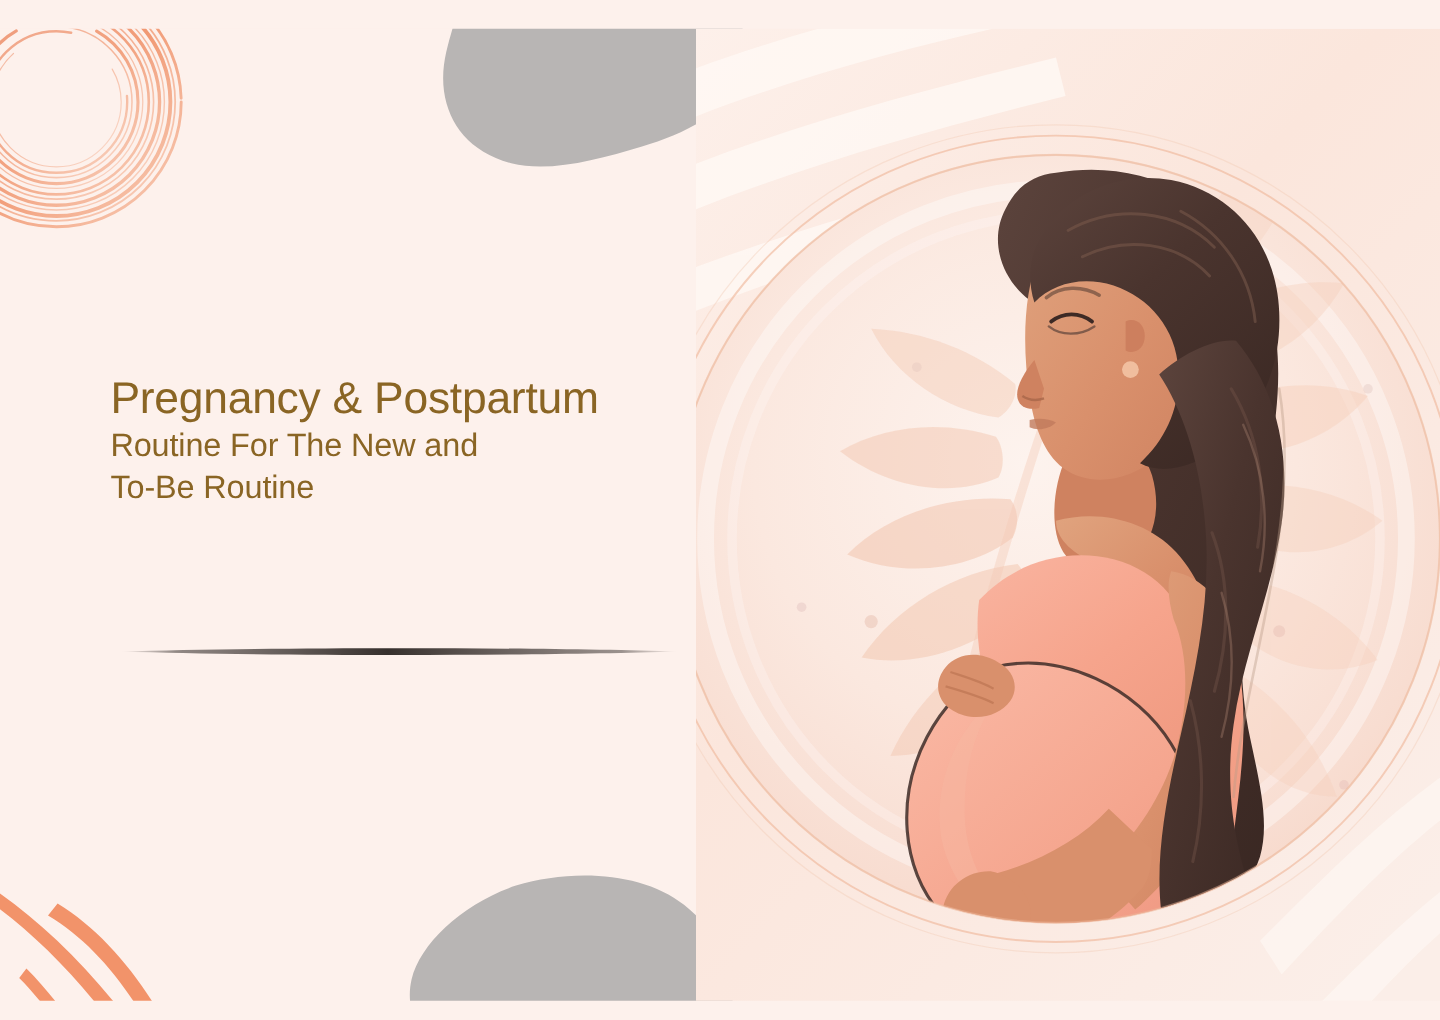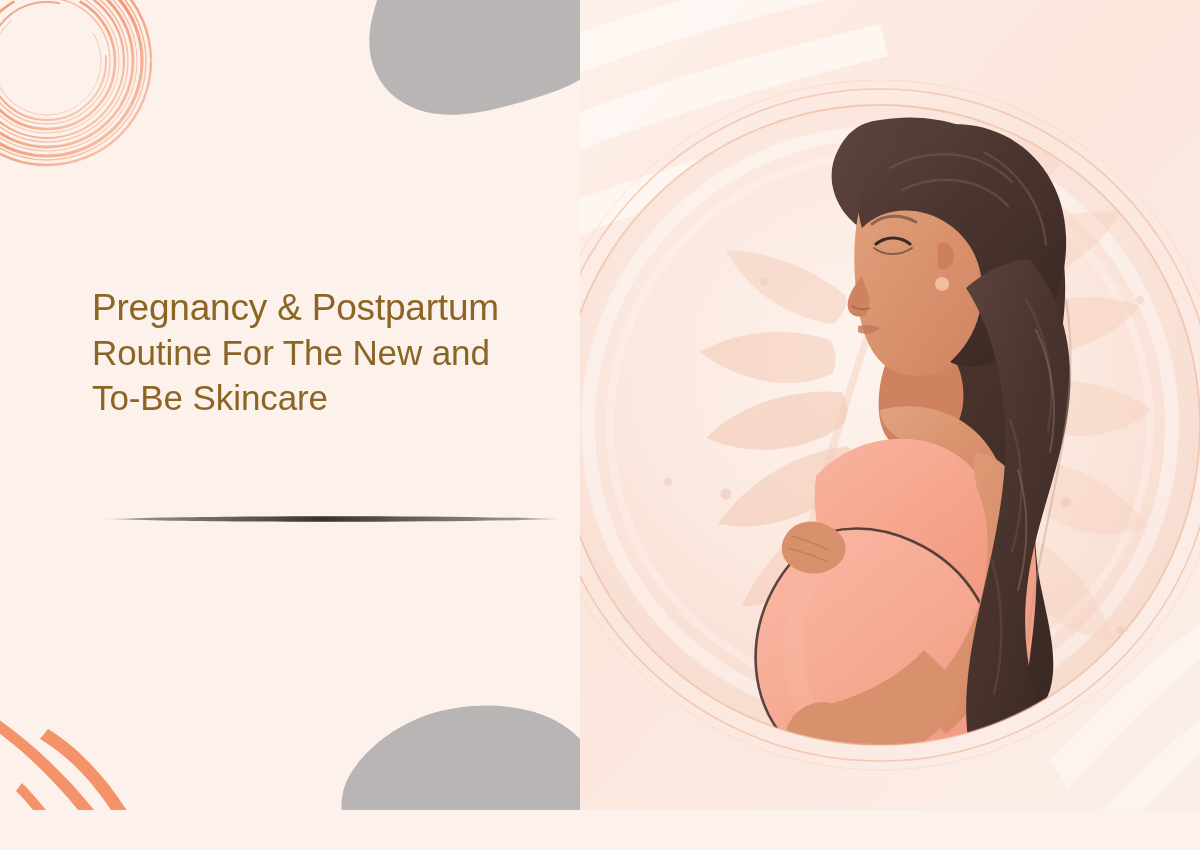"Pregnancy & Postpartum" .canvas { margin-top: none -> 24px }
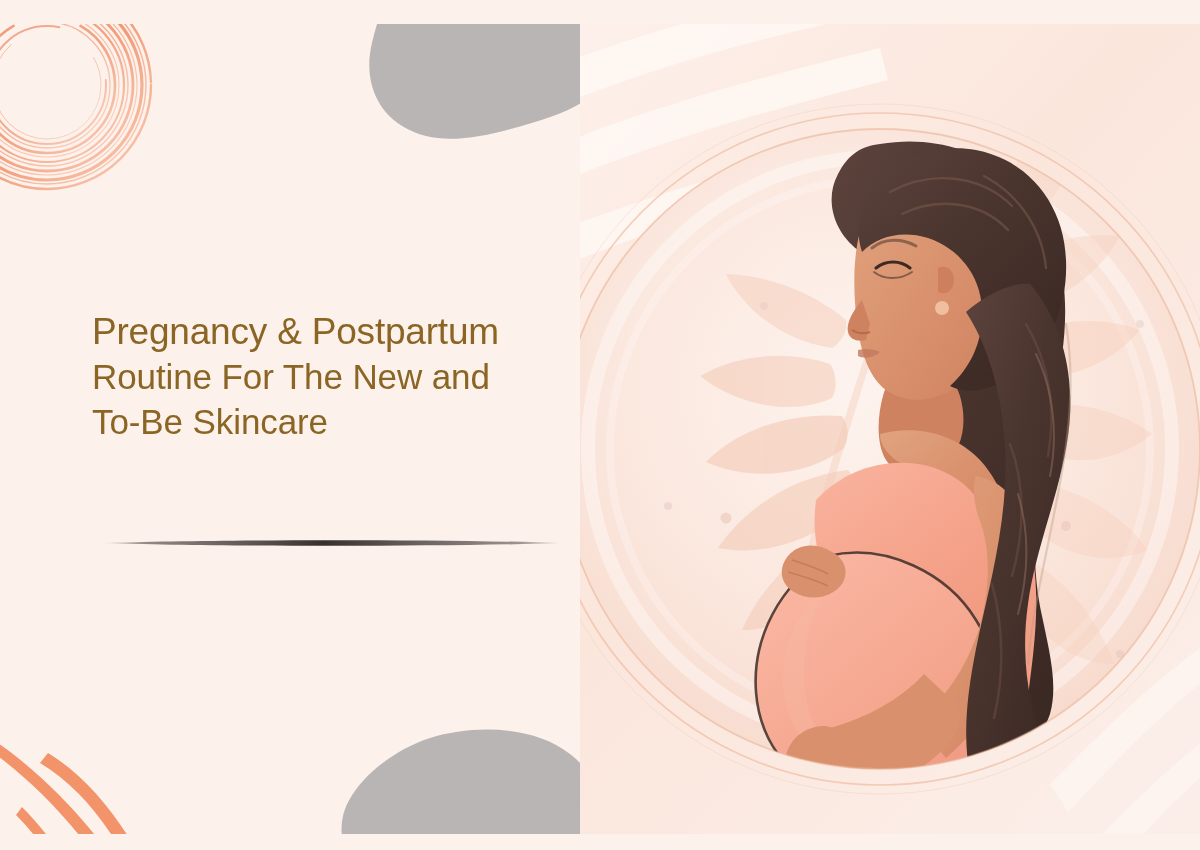"Routine For The New and" .line-3 { font-size: 35px -> 27px }
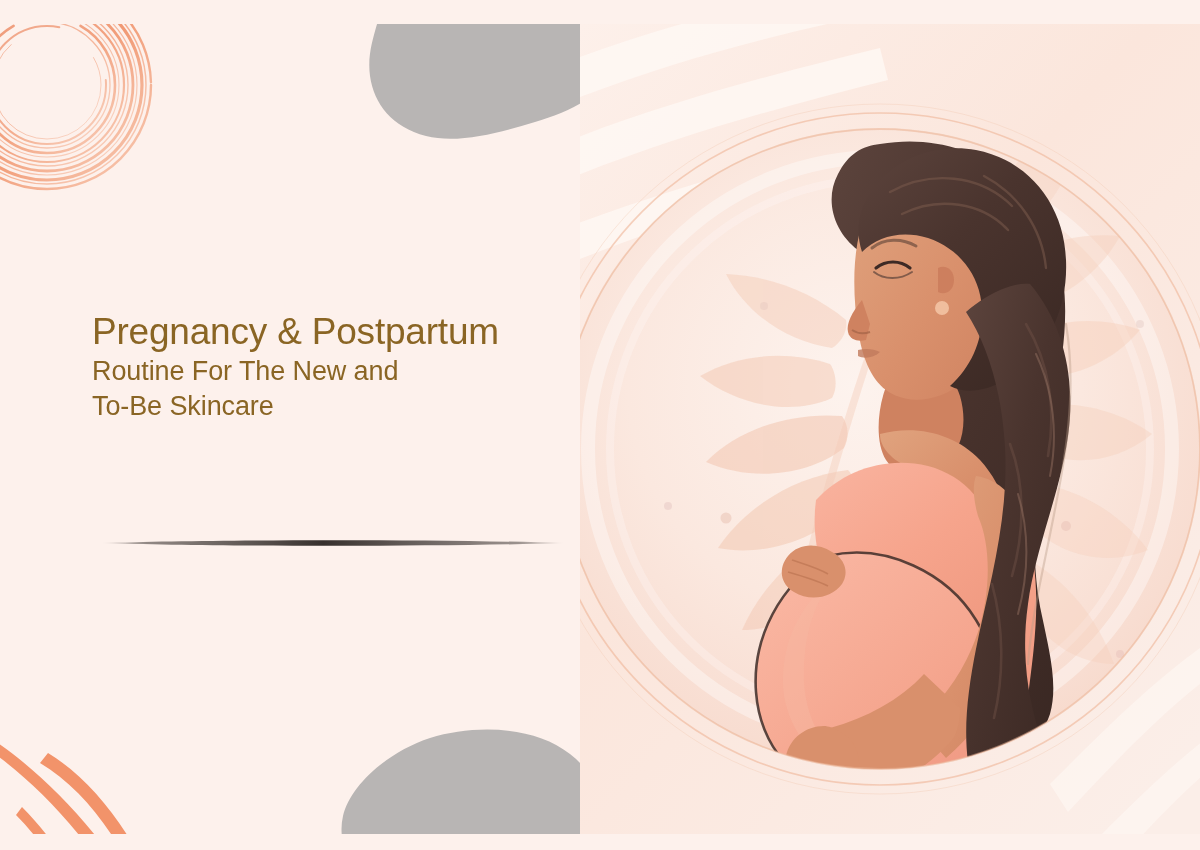"To-Be Skincare" div.line-3 { text: Skincare -> Routine }
